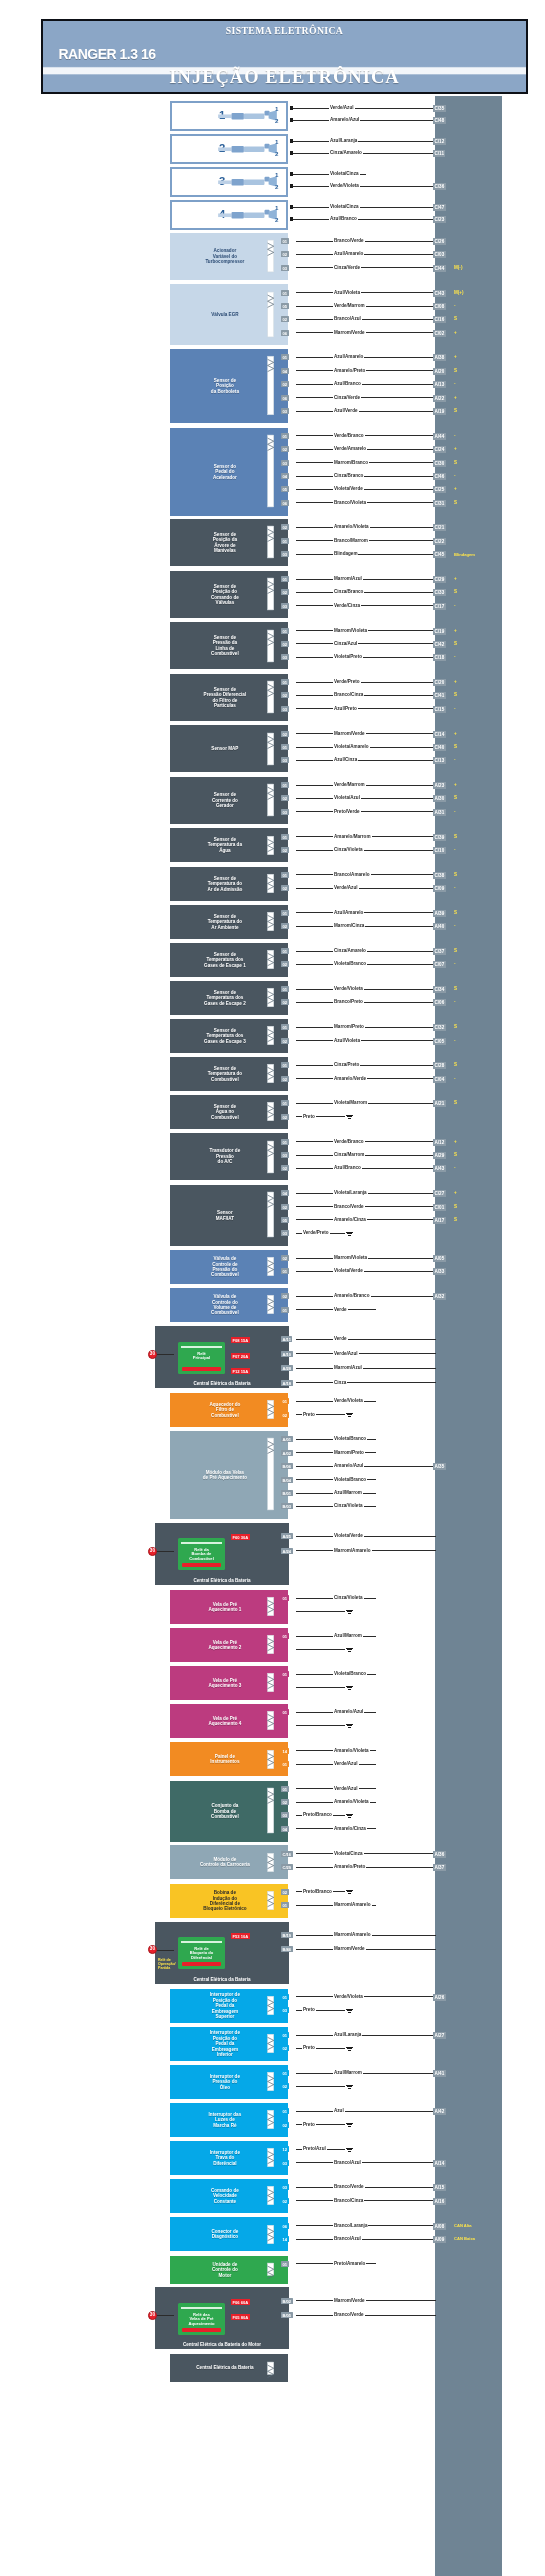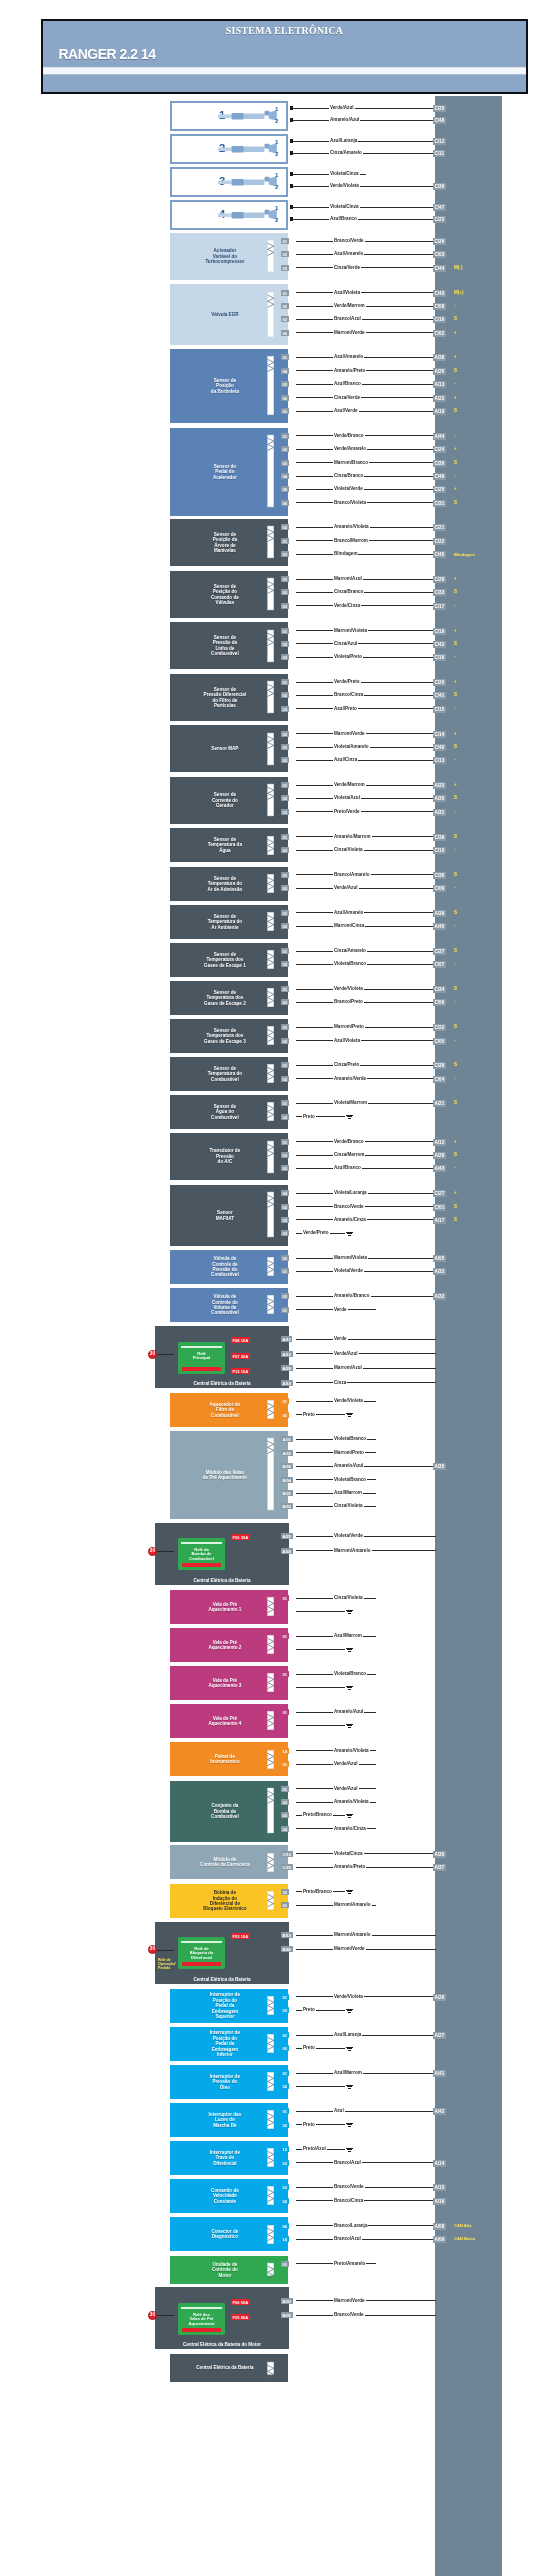"RANGER 2.2 14" div.hdr-model { text: 2.2  14 -> 1.3  16 }
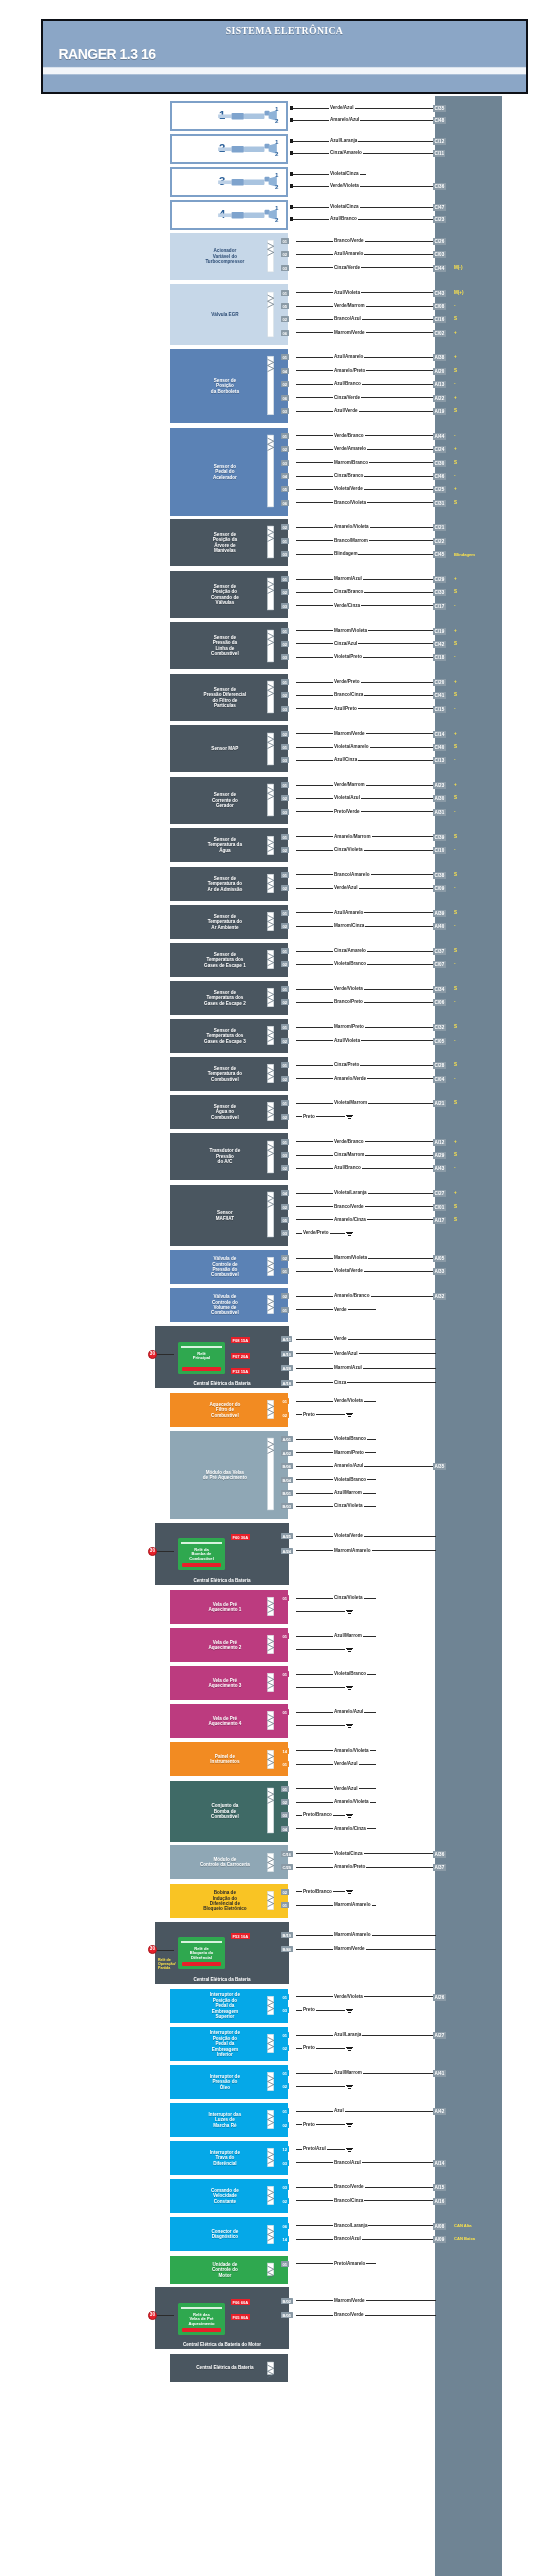"INJEÇÃO ELETRÔNICA" div.hdr-title { html: none -> <div>INJEÇÃO ELETRÔNICA</div> }
